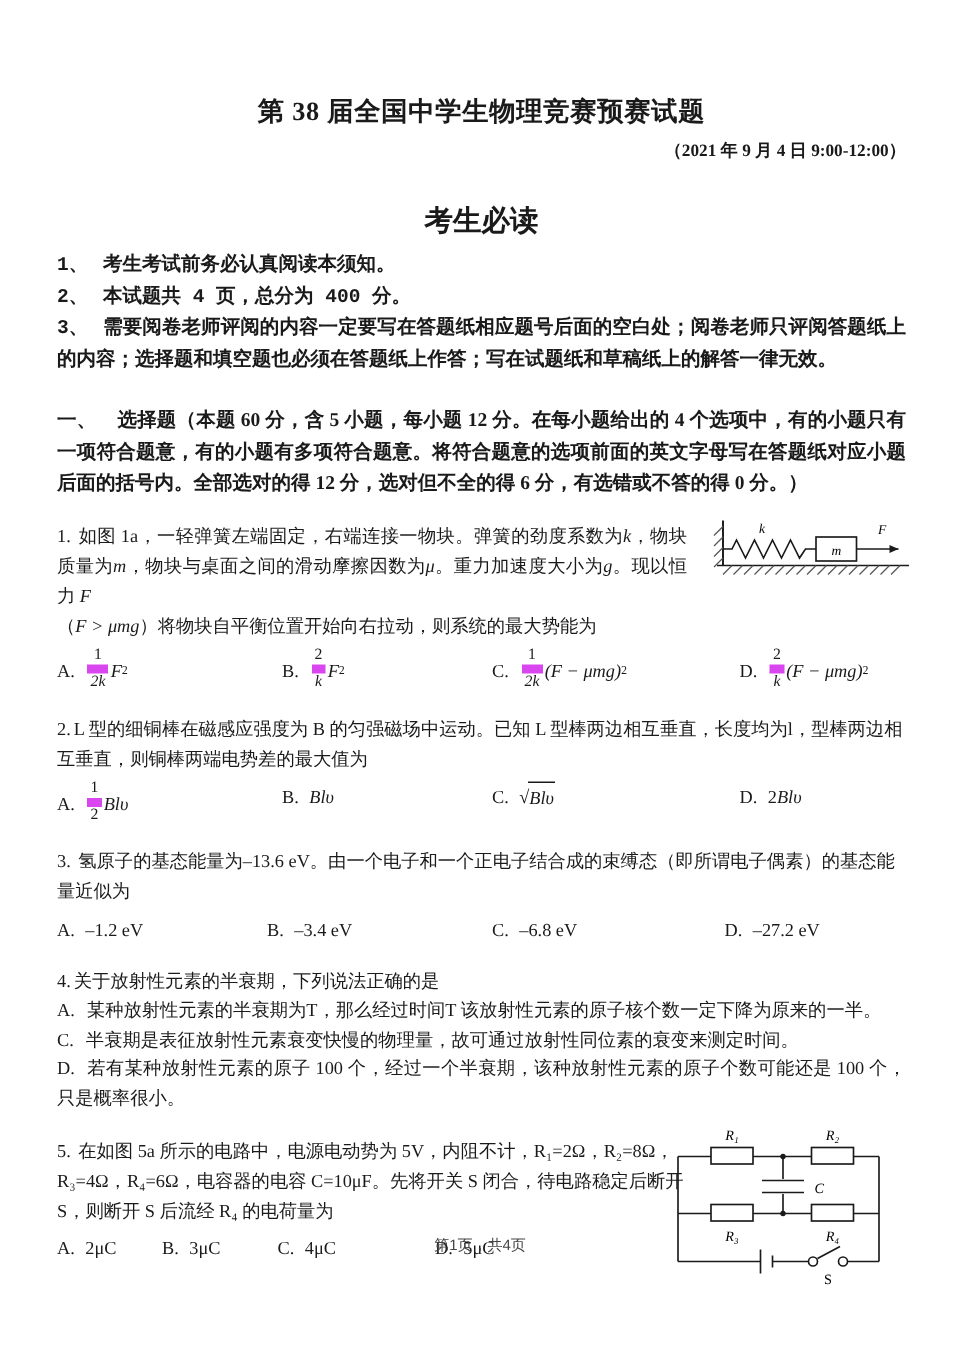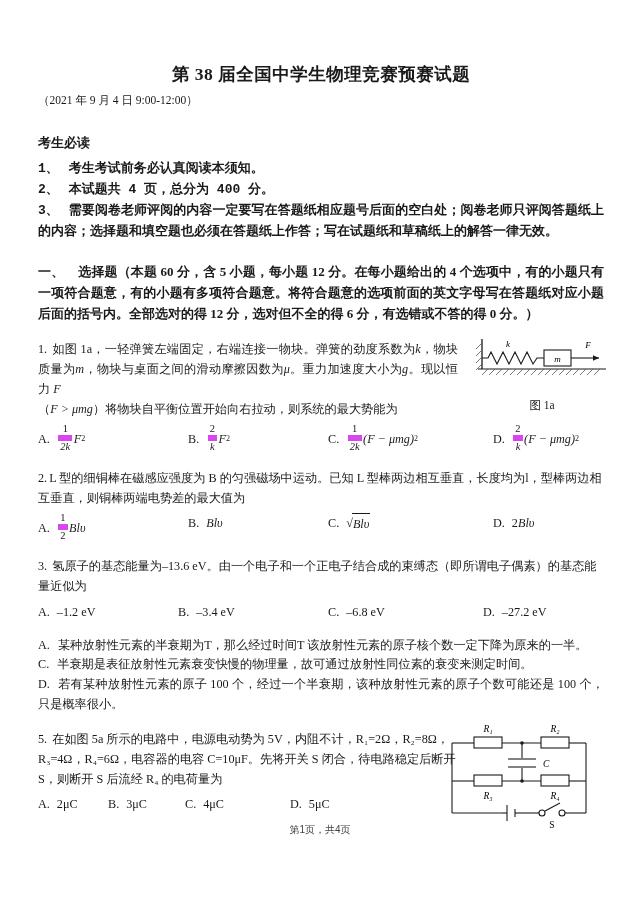"（2021 年 9 月 4" .doc-subtitle { font-weight: normal -> bold; text-align: left -> right }
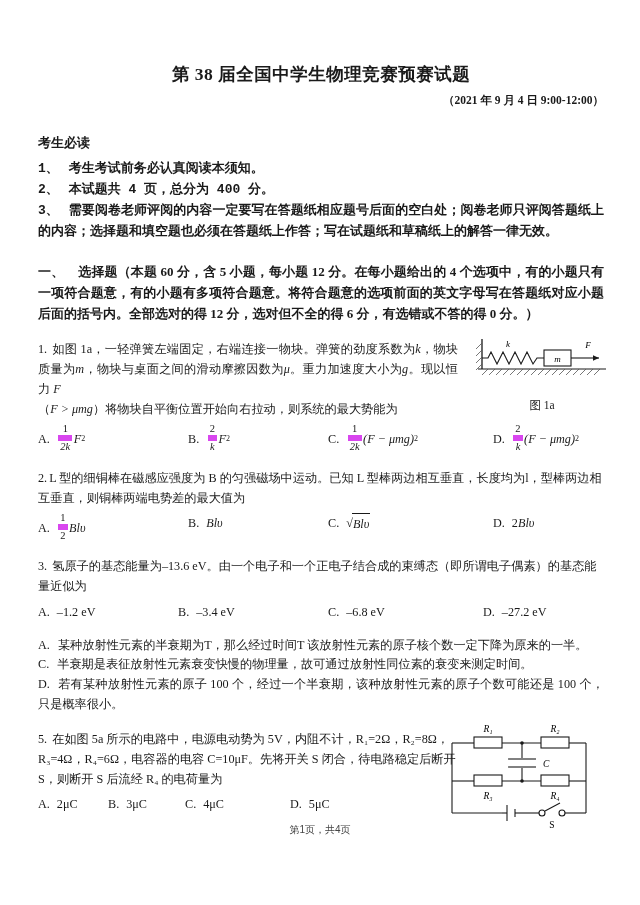"考生必读" .notice-heading { font-size: 13px -> 19px; text-align: left -> center }
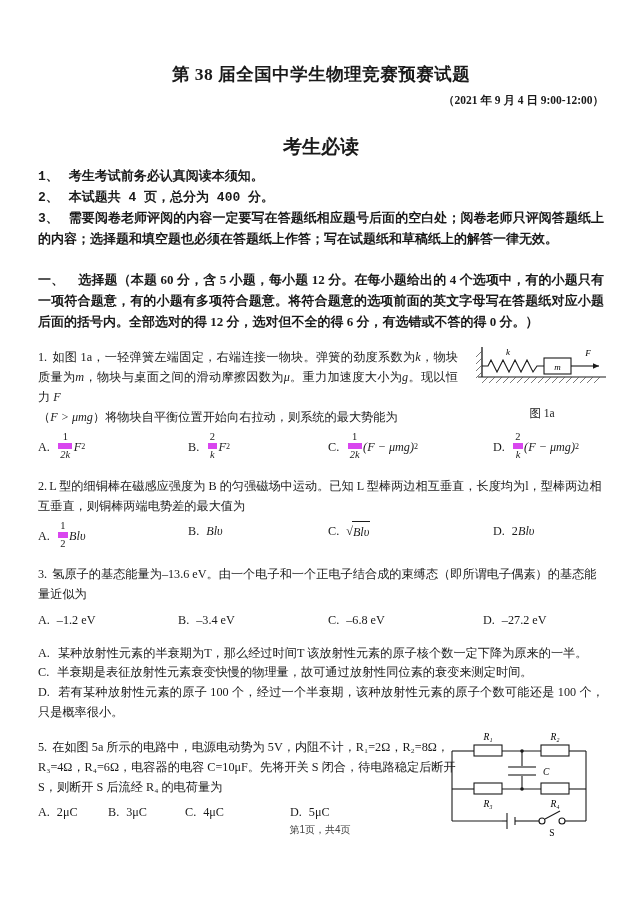"图 1a" div.fig-cap { html: <div>图 1a</div> -> none }
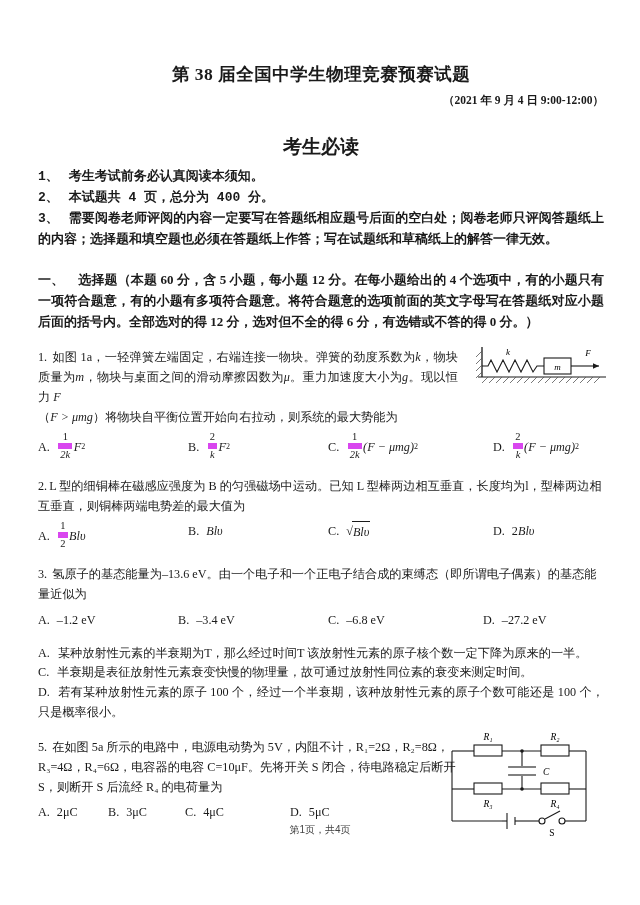"4. 关于放射性元素的半衰期，下列说法正确的是" p.stem { html: none -> <p><span>4.</span><span>关于放射性元素的半衰期，下列说法正确的是</span></p> }
